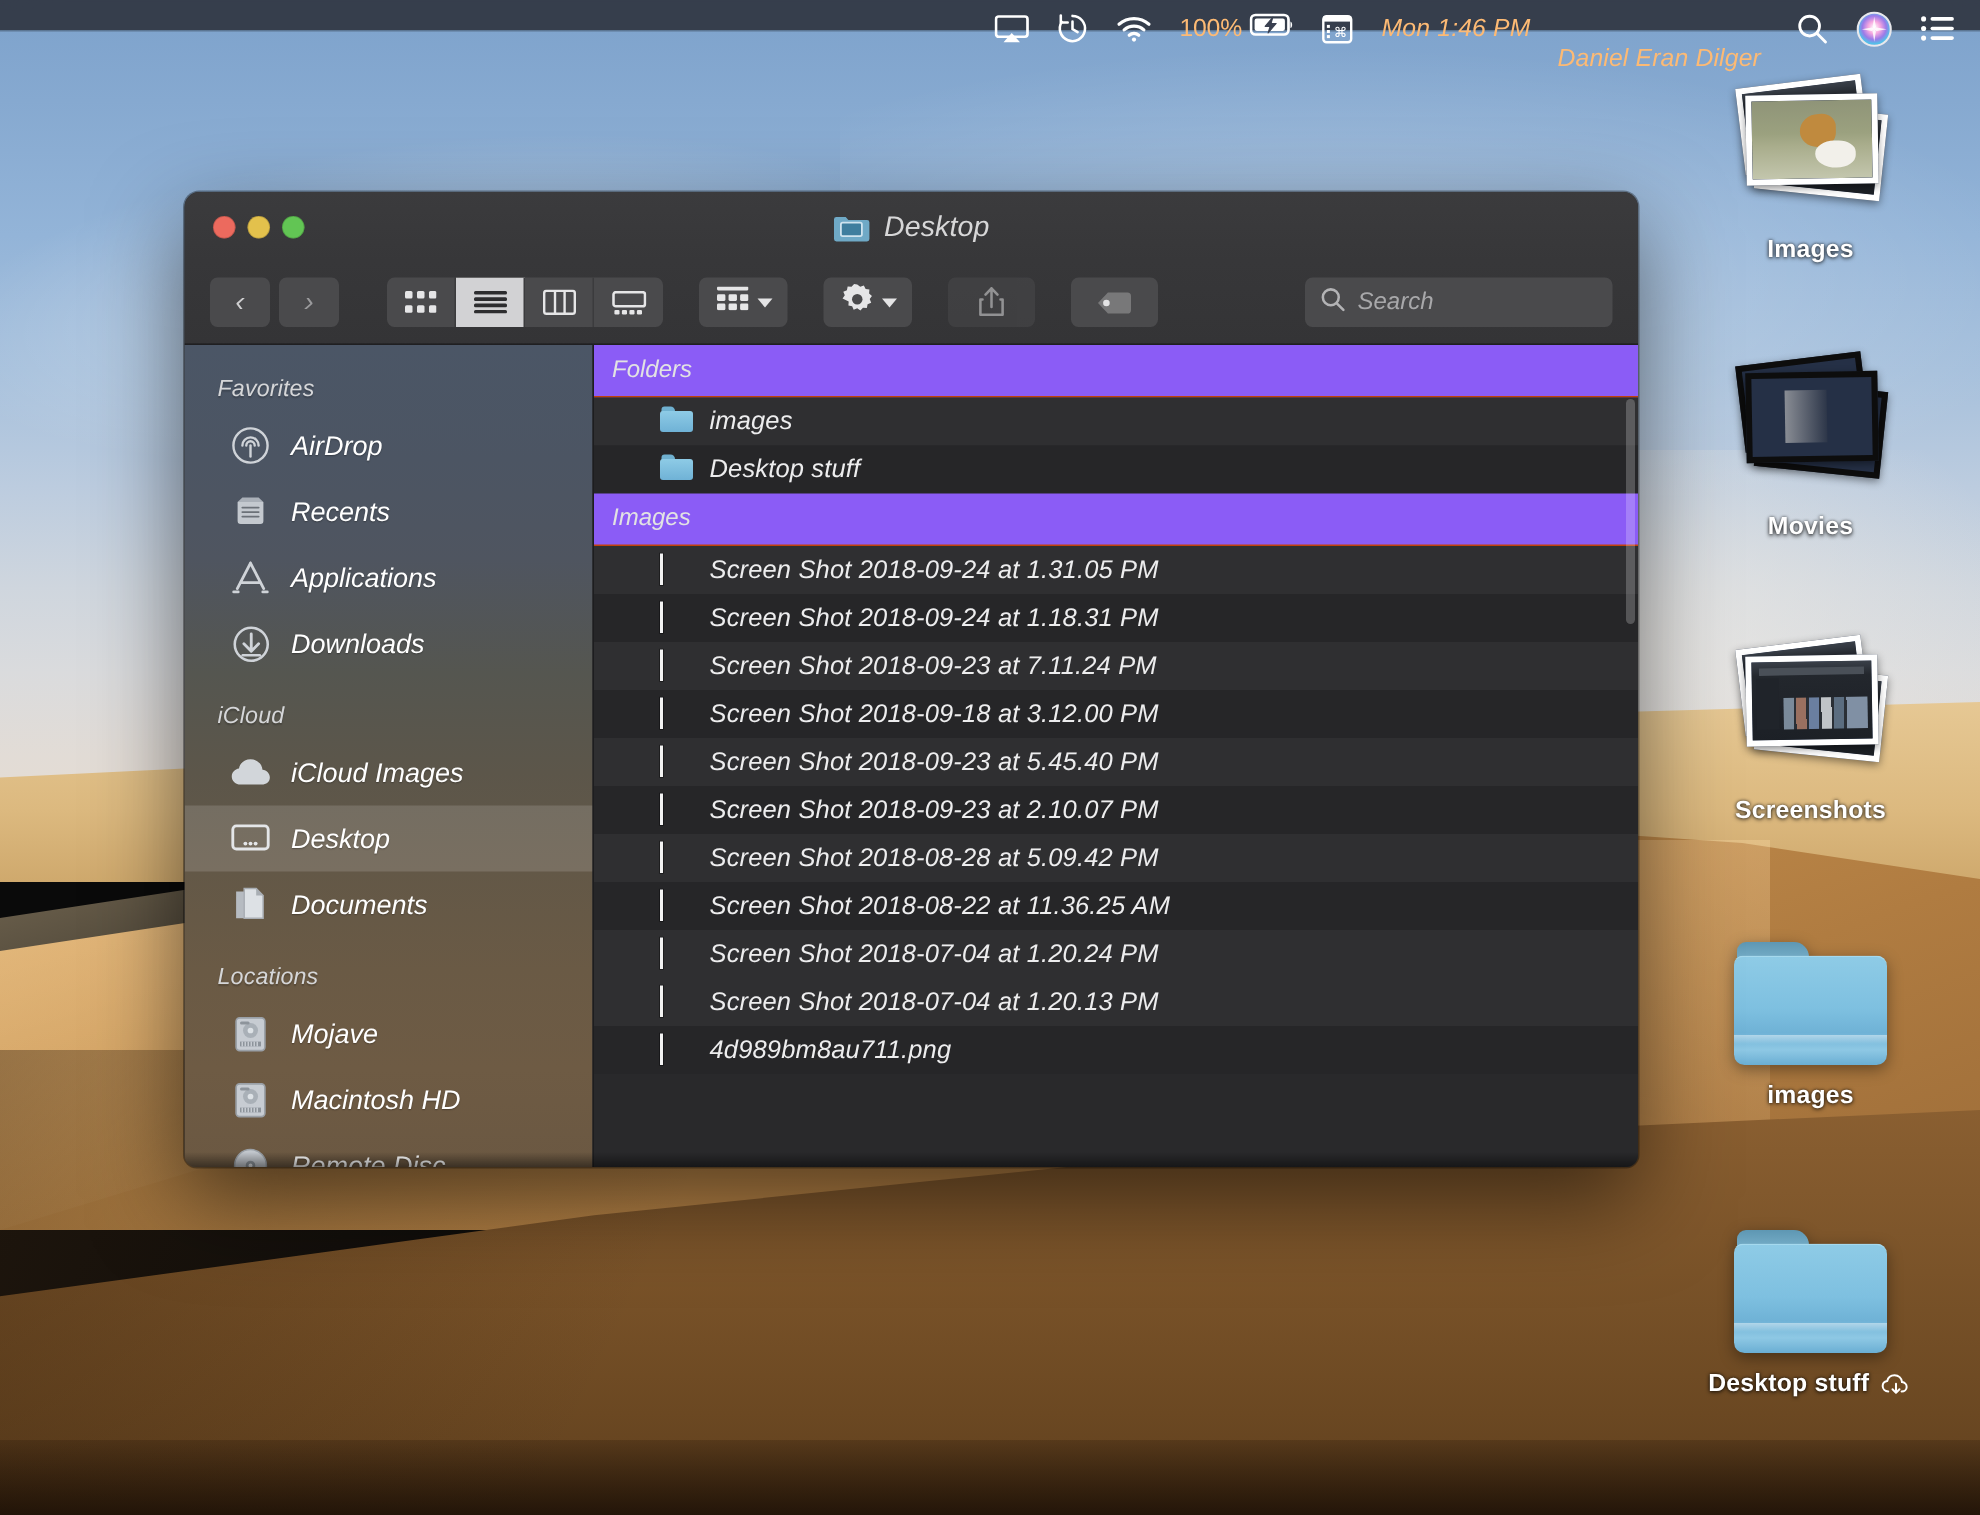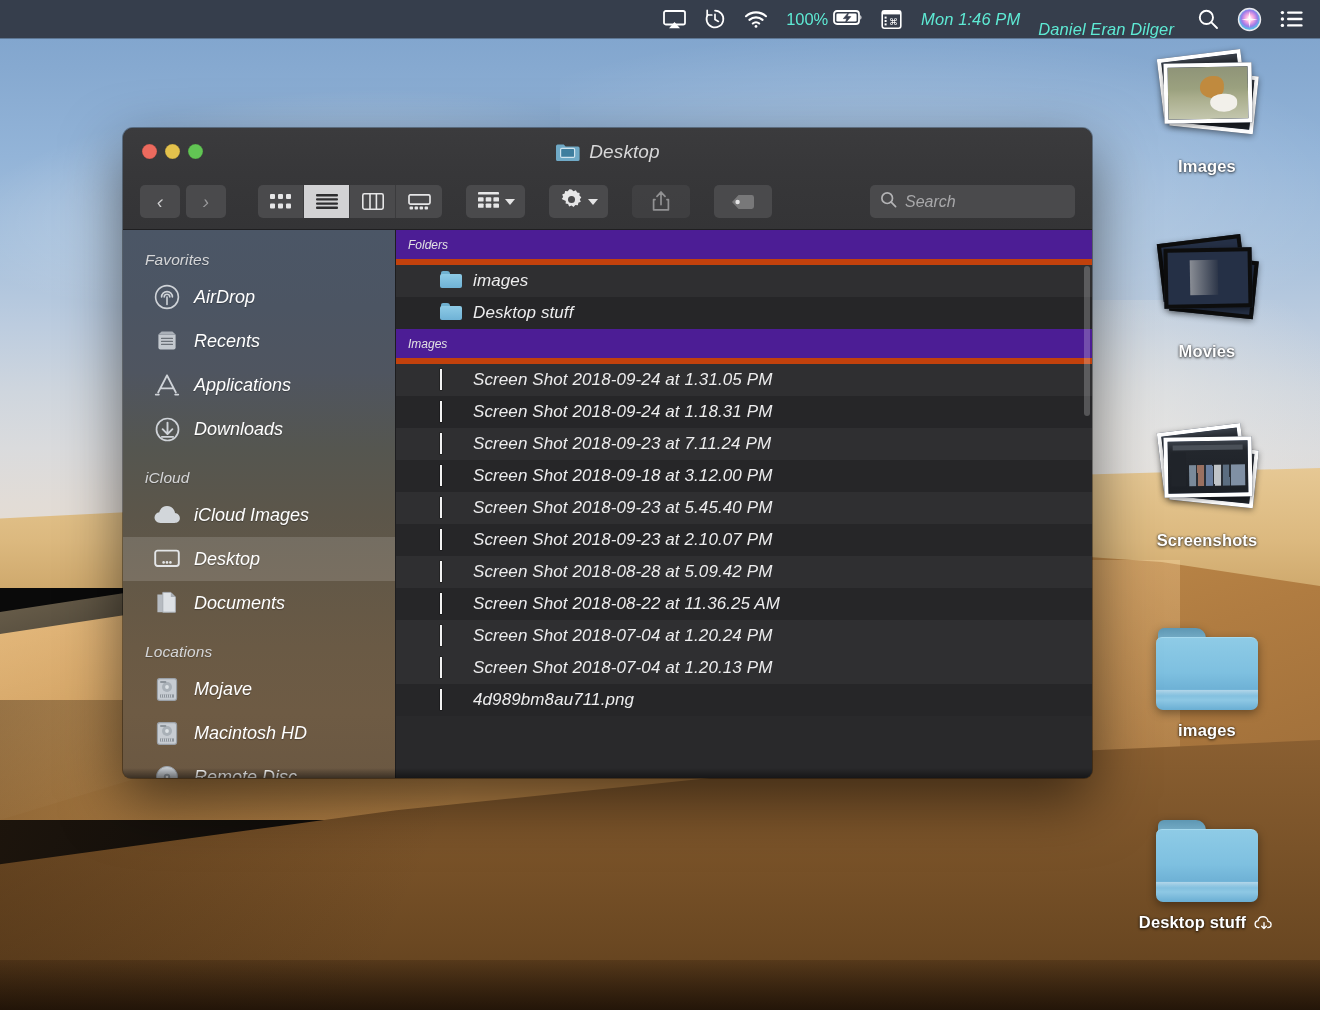"100%" #menubar { align-items: center -> none; color: #5eead4 -> #fdba74; height: 38px -> 20px }
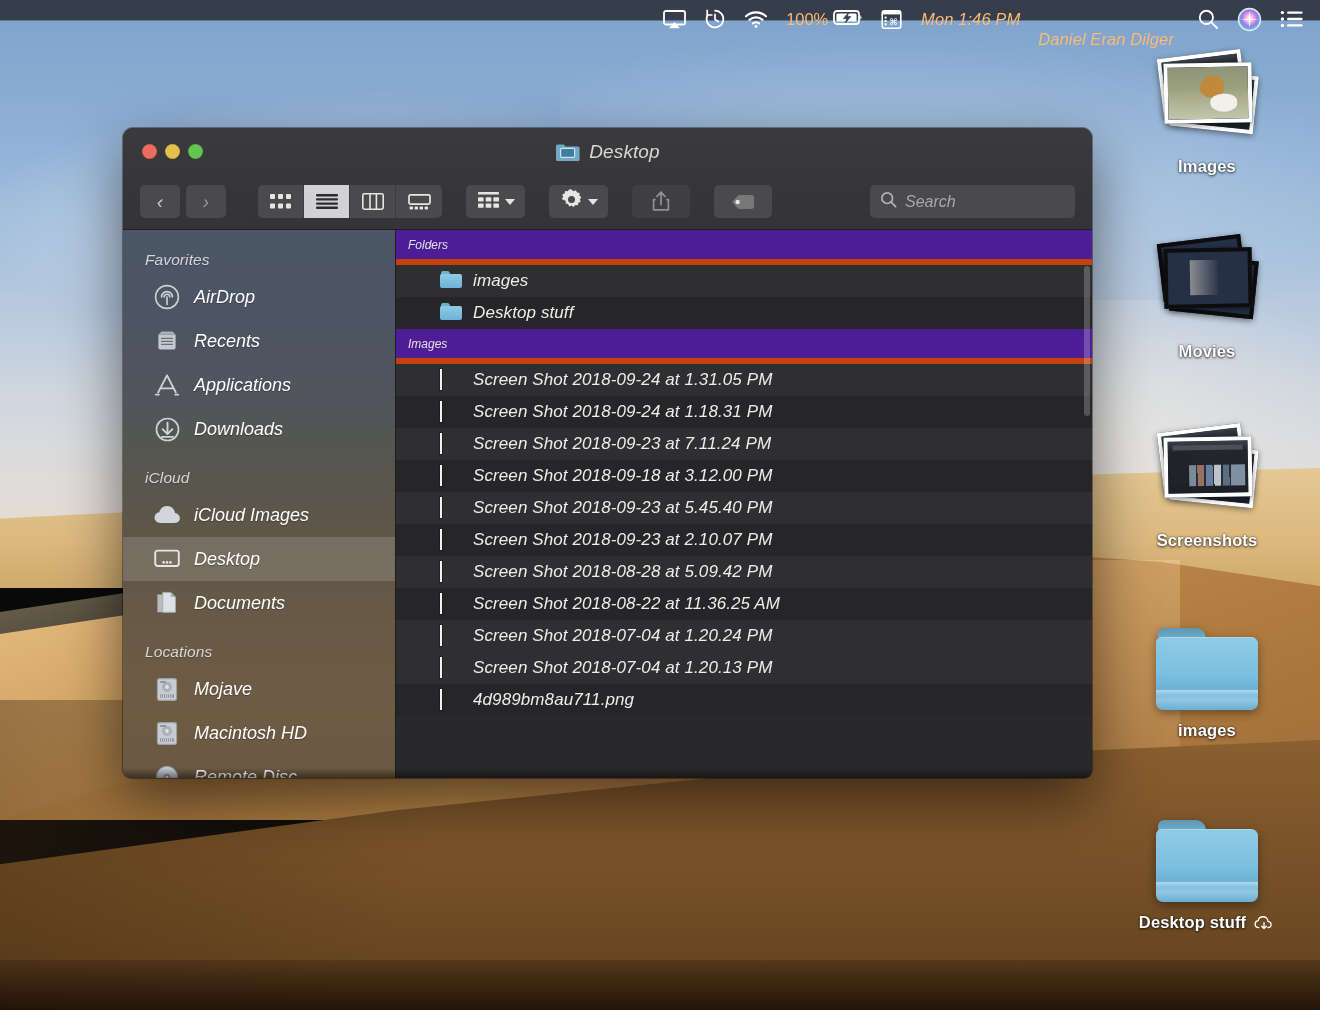"Folders" .grp-head { background: #4c1d95 -> #8b5cf6; border-bottom: 6px solid #c2410c -> 1px solid #c2410c; font-size: 12px -> 16px }
